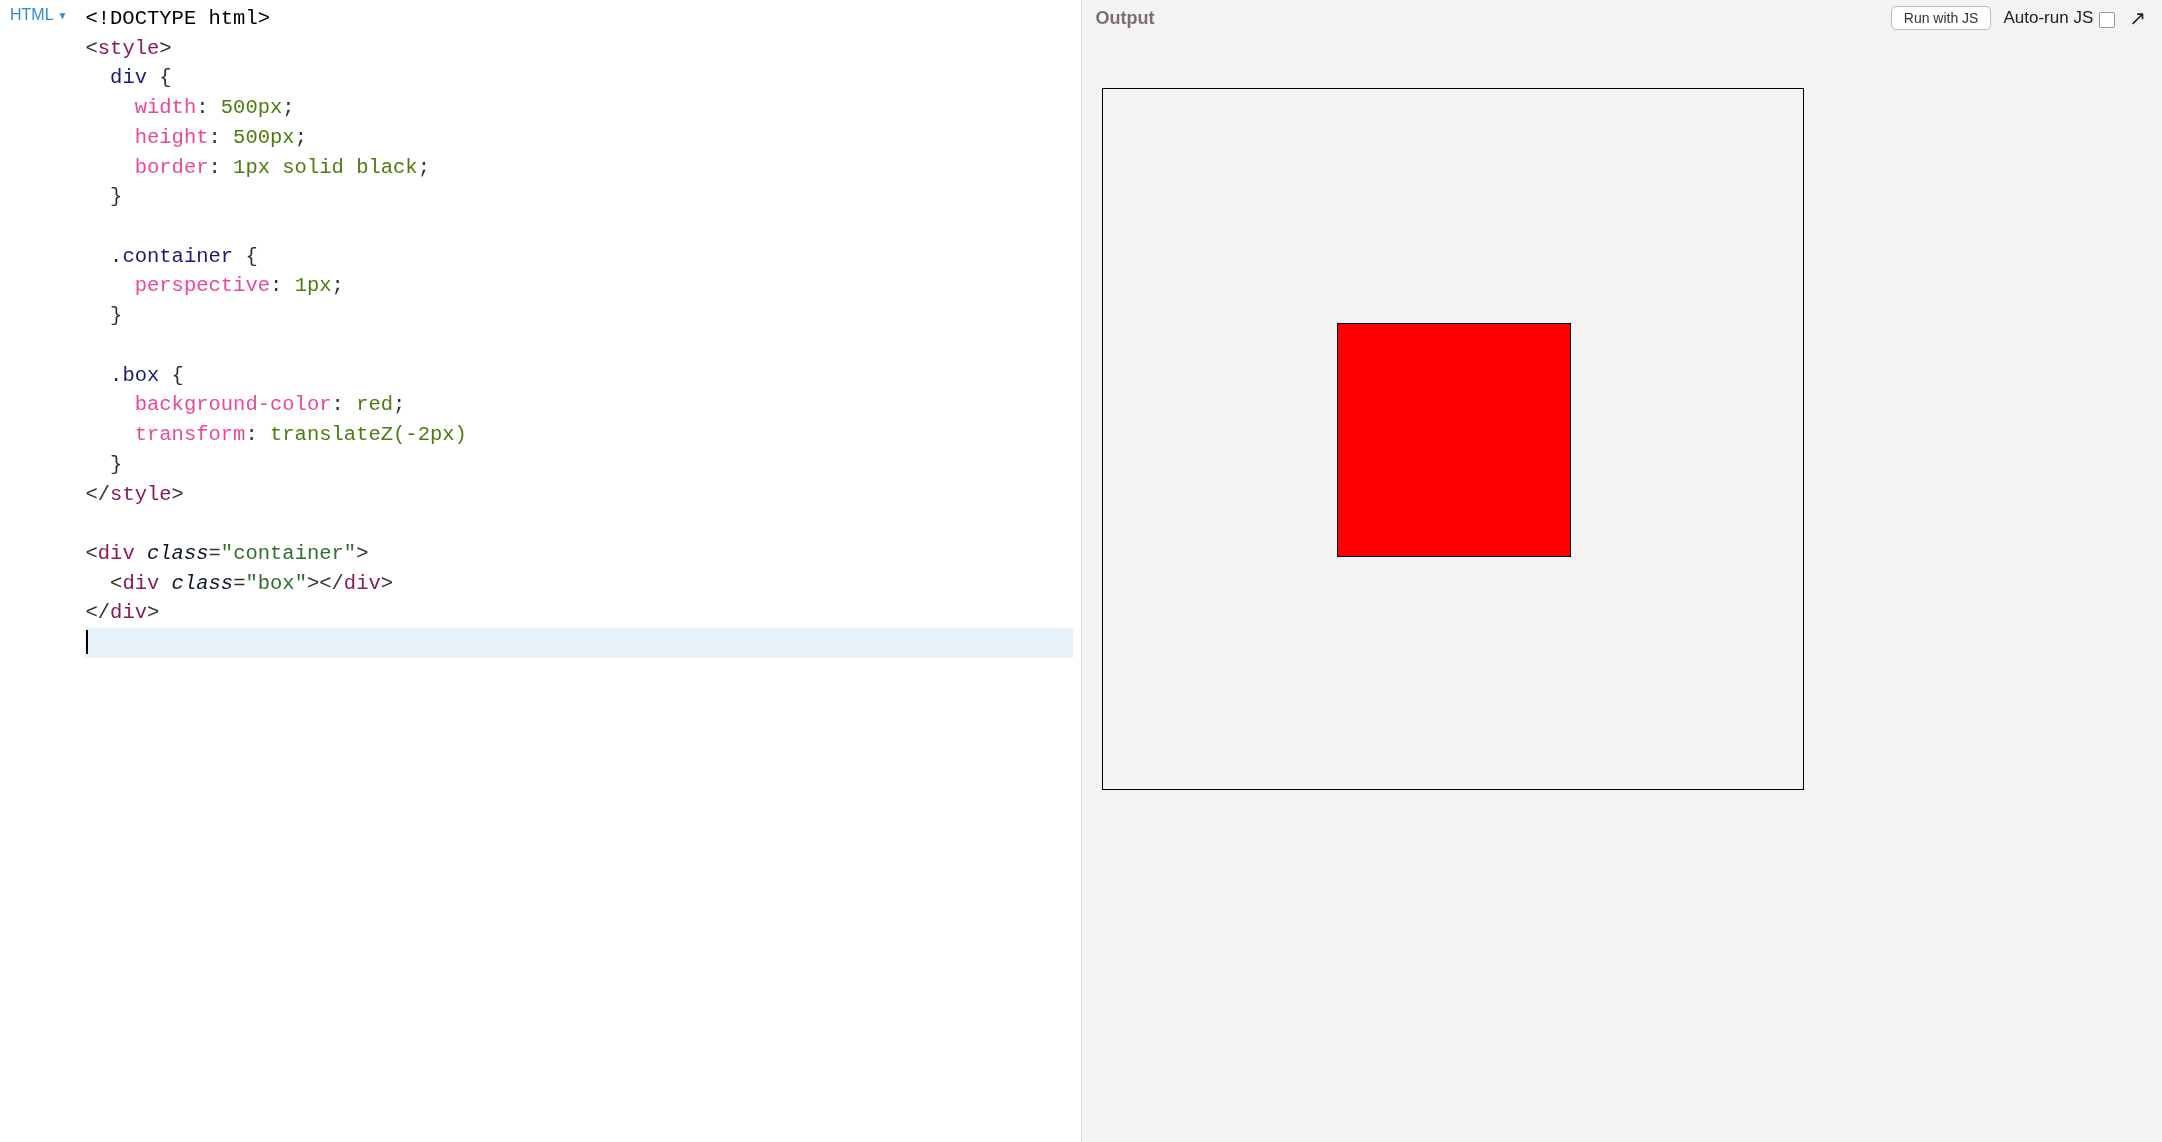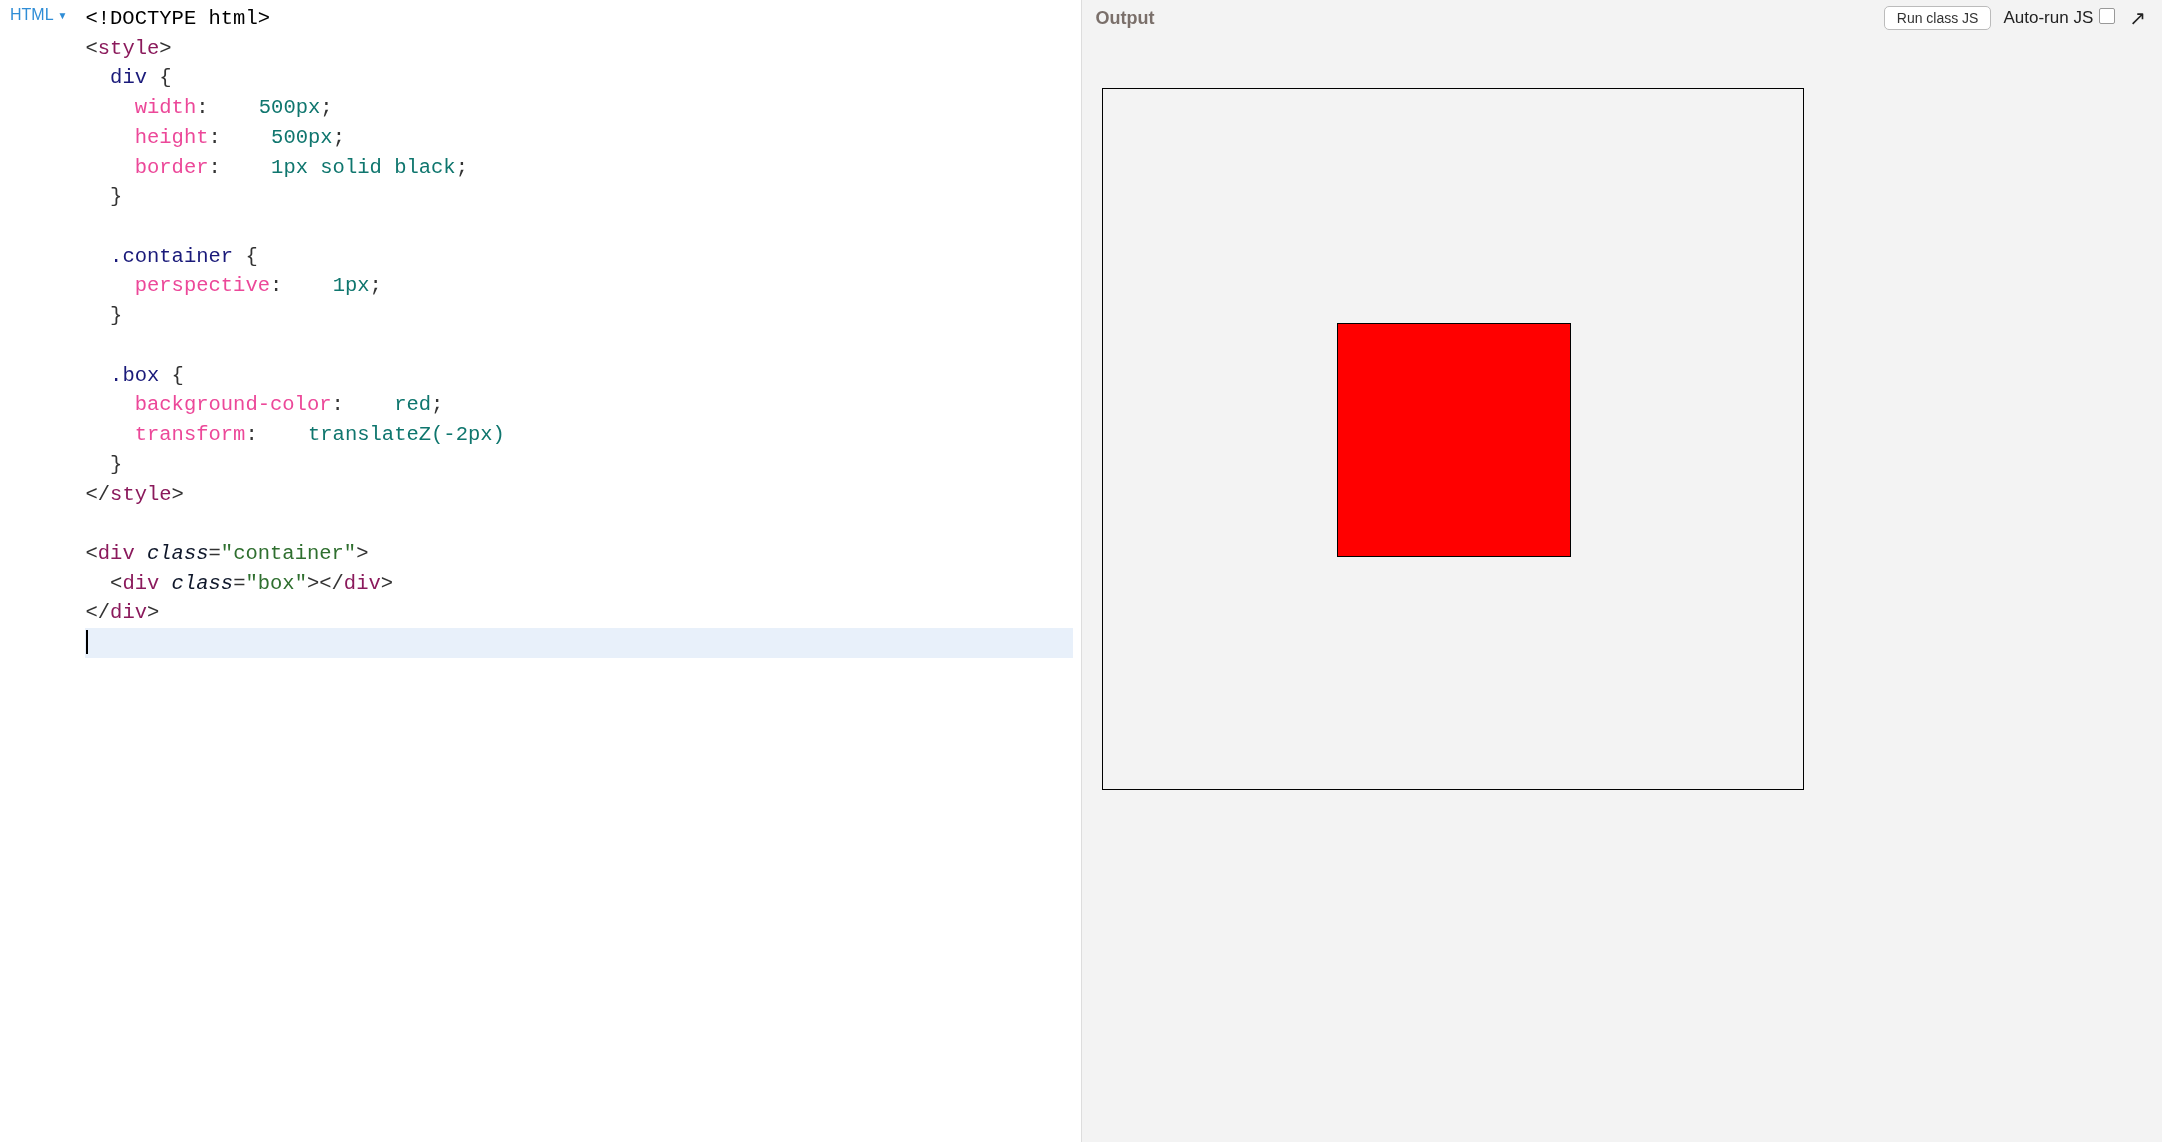"Run class JS" button.run-button { text: class -> with }
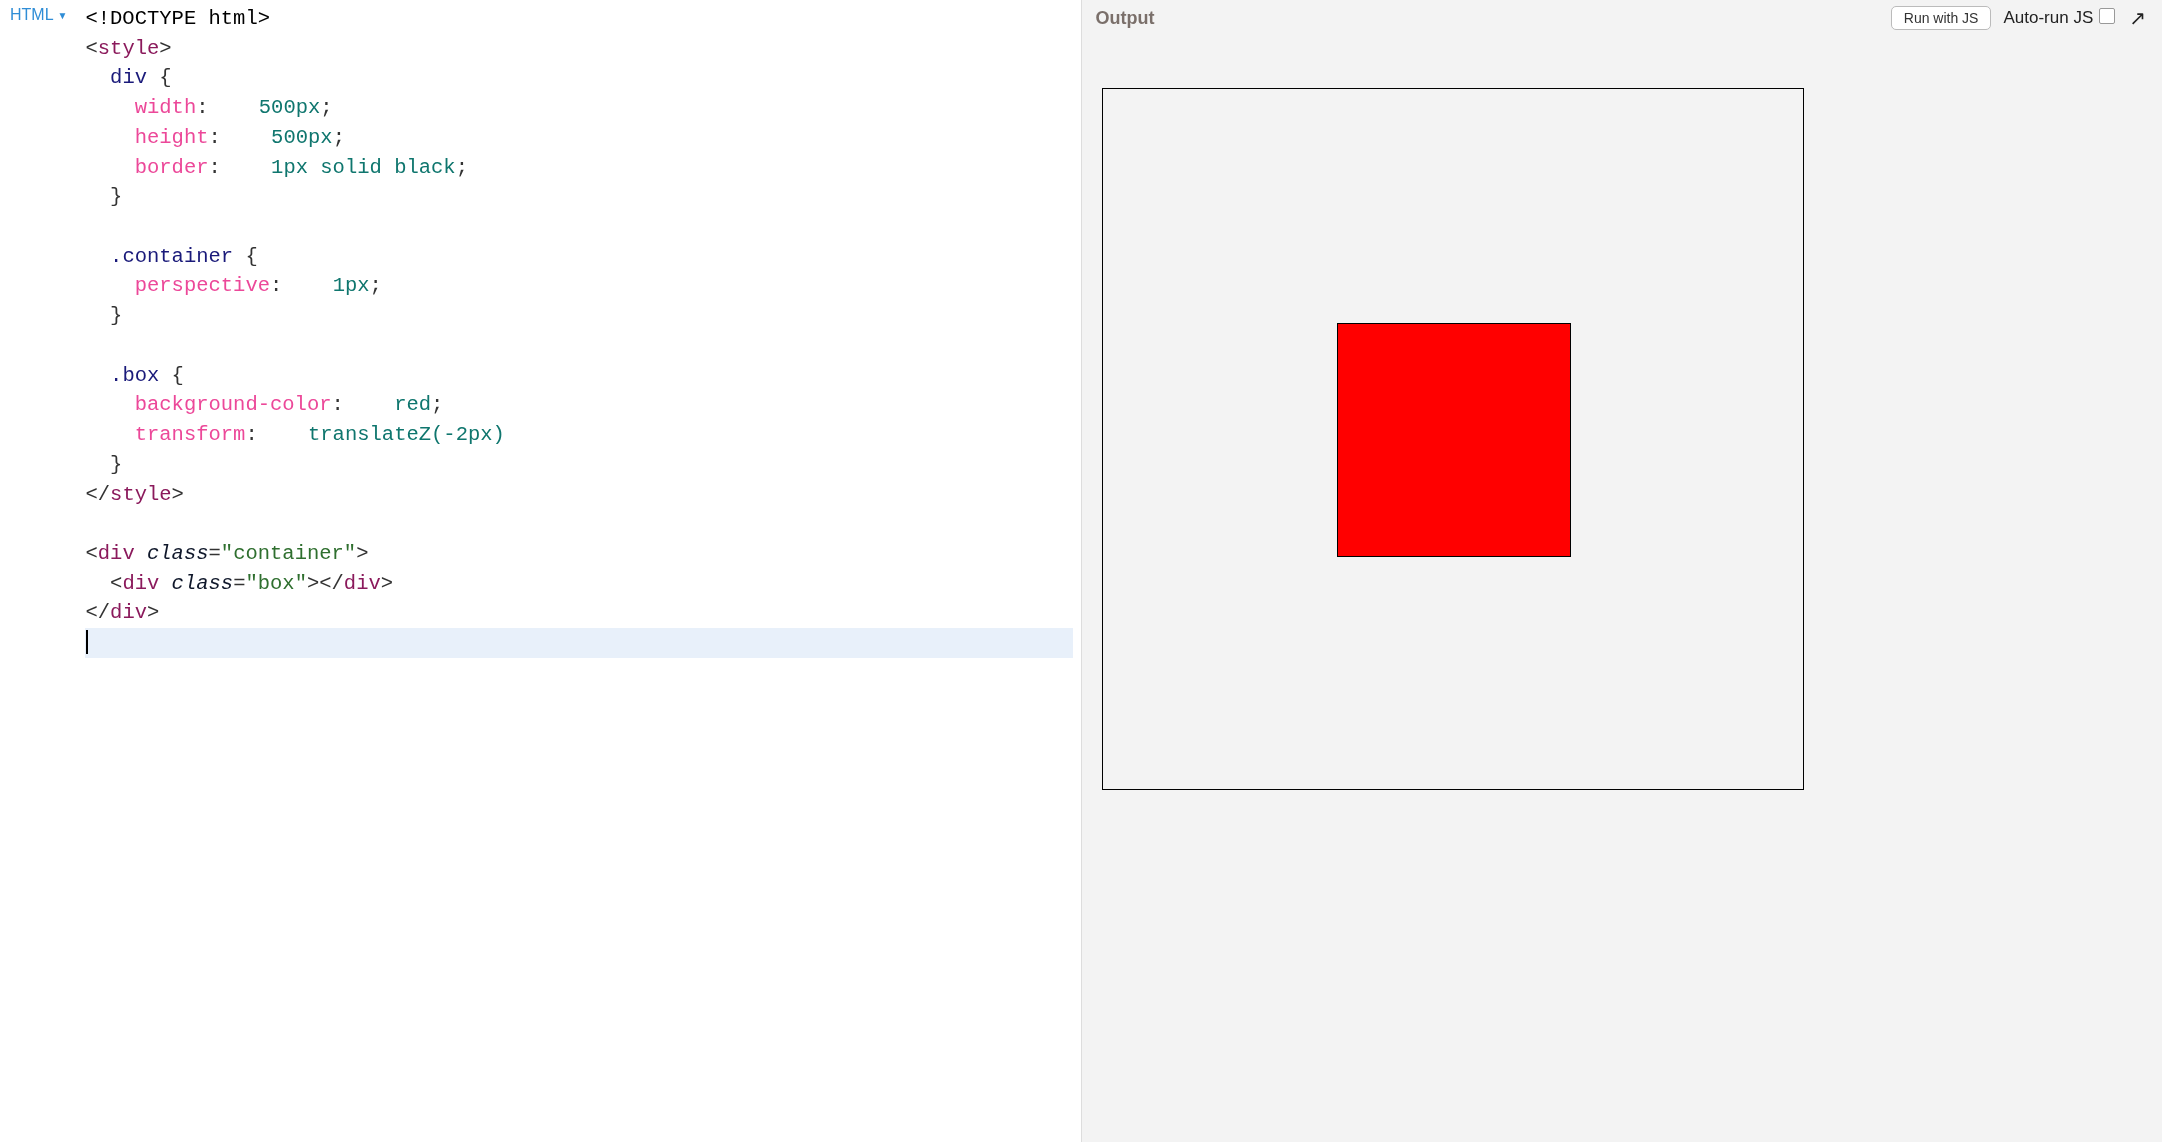"Auto-run JS" .autorun-wrap { align-items: flex-start -> flex-end }
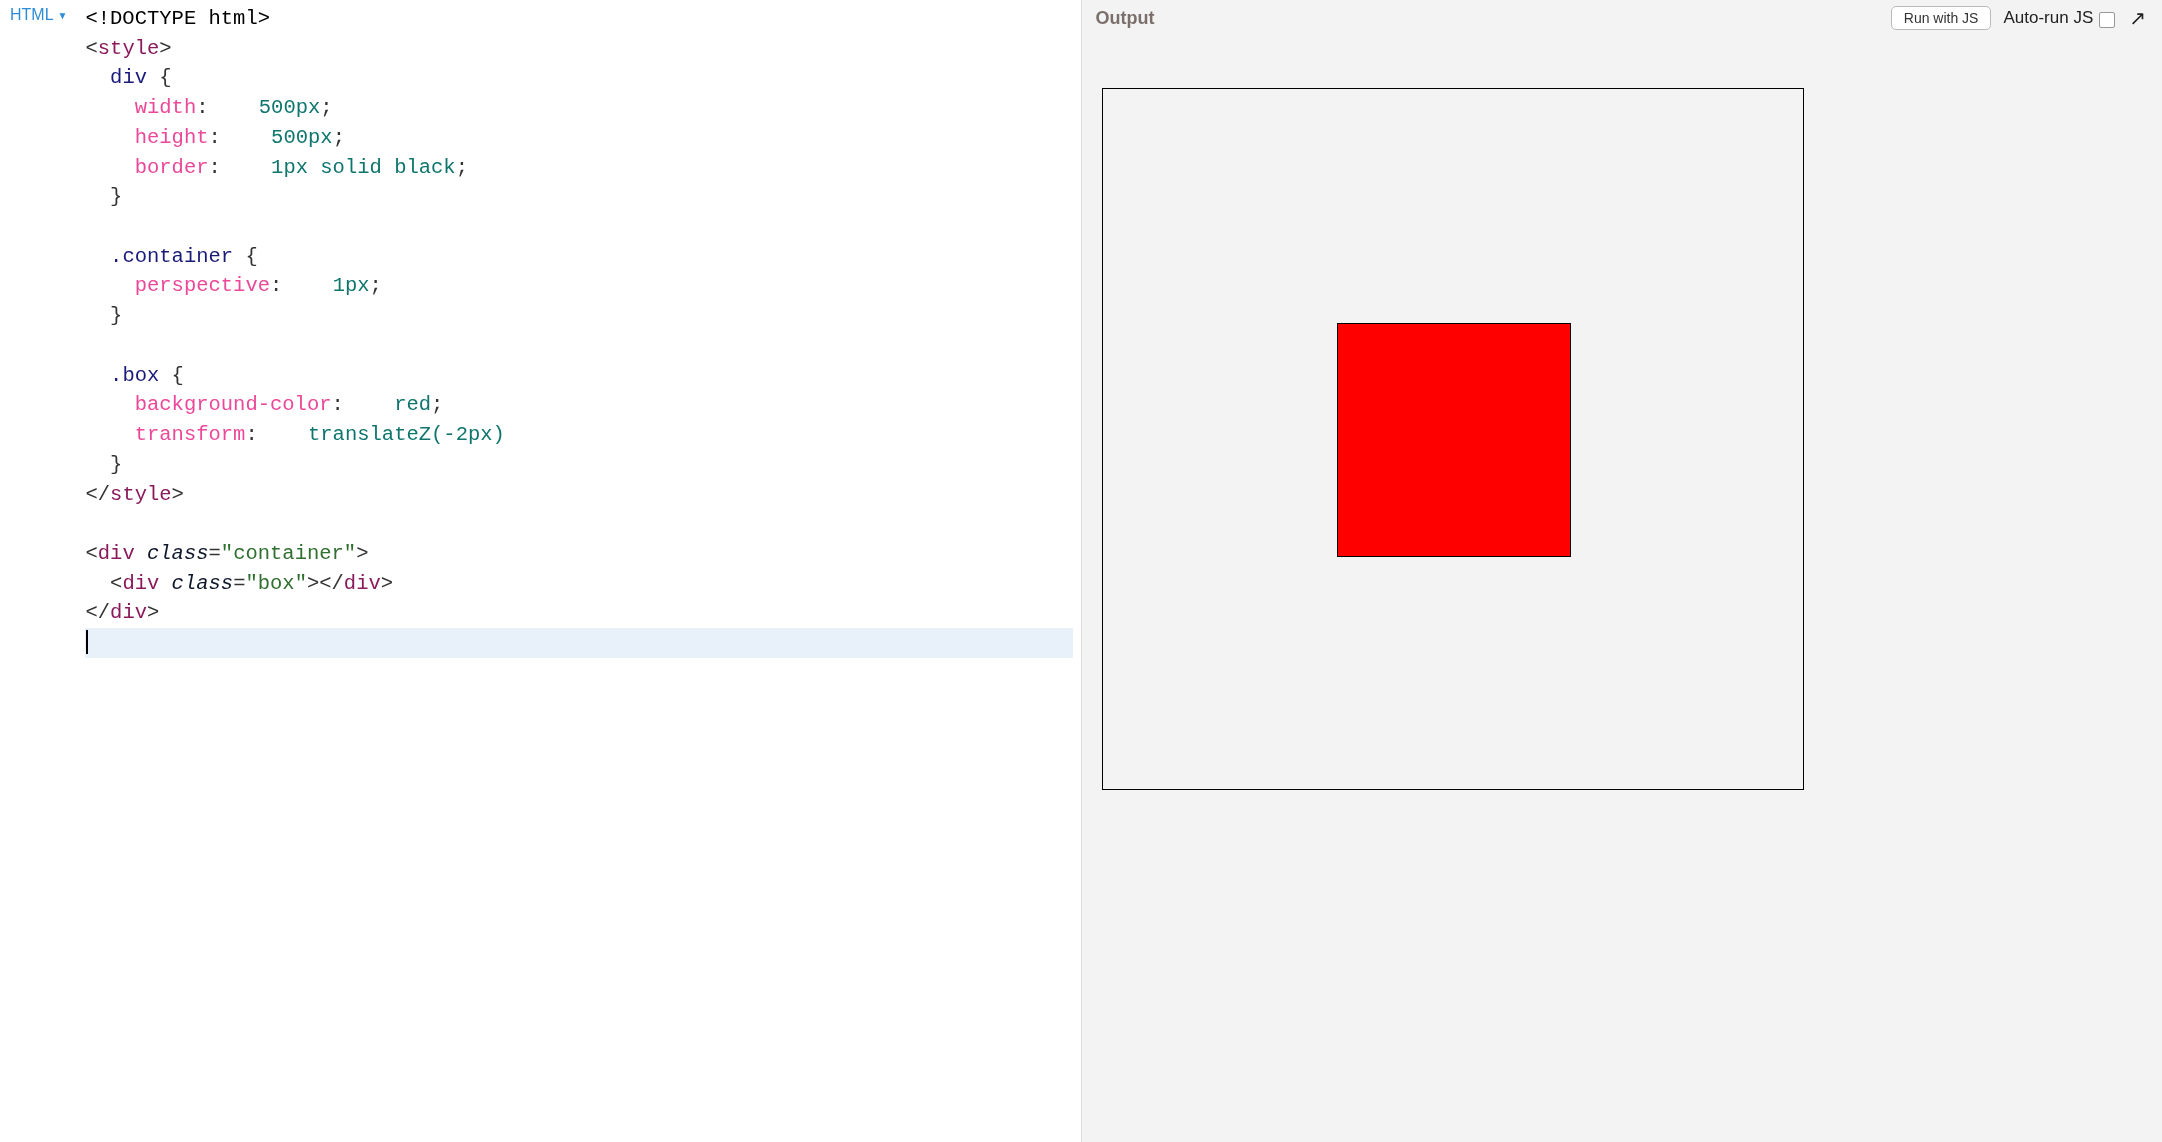"500px" .tok-value { color: #0f766e -> #4d7c0f; margin-left: 38px -> none }
